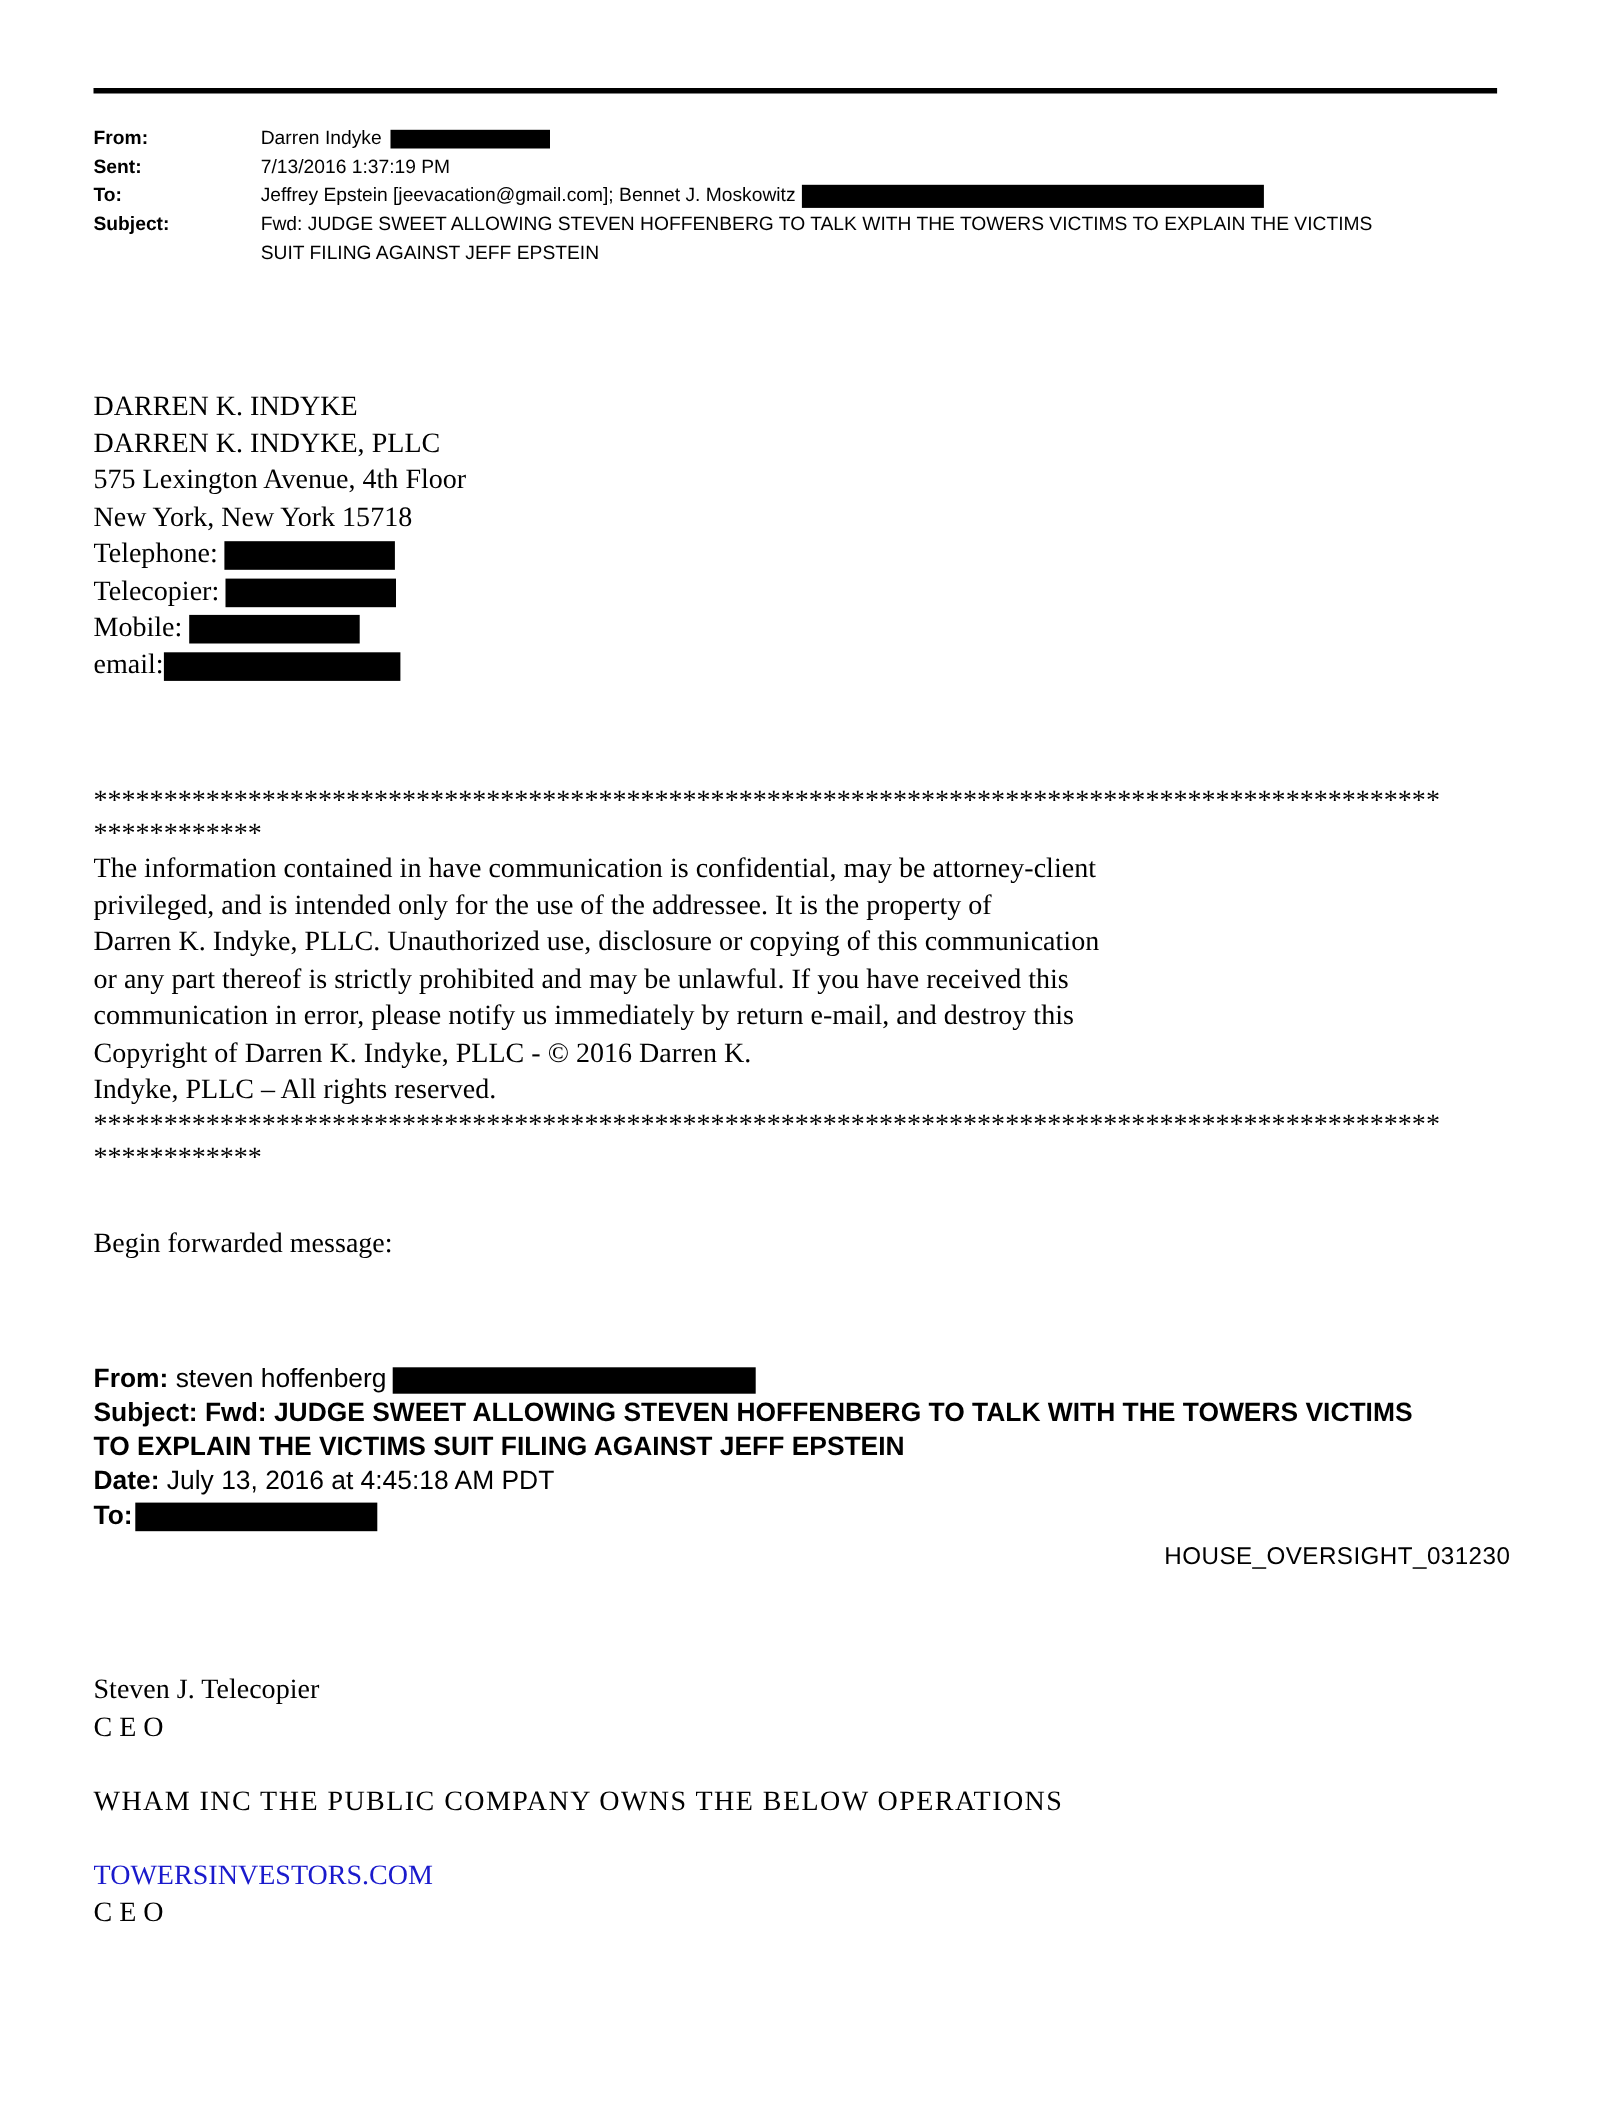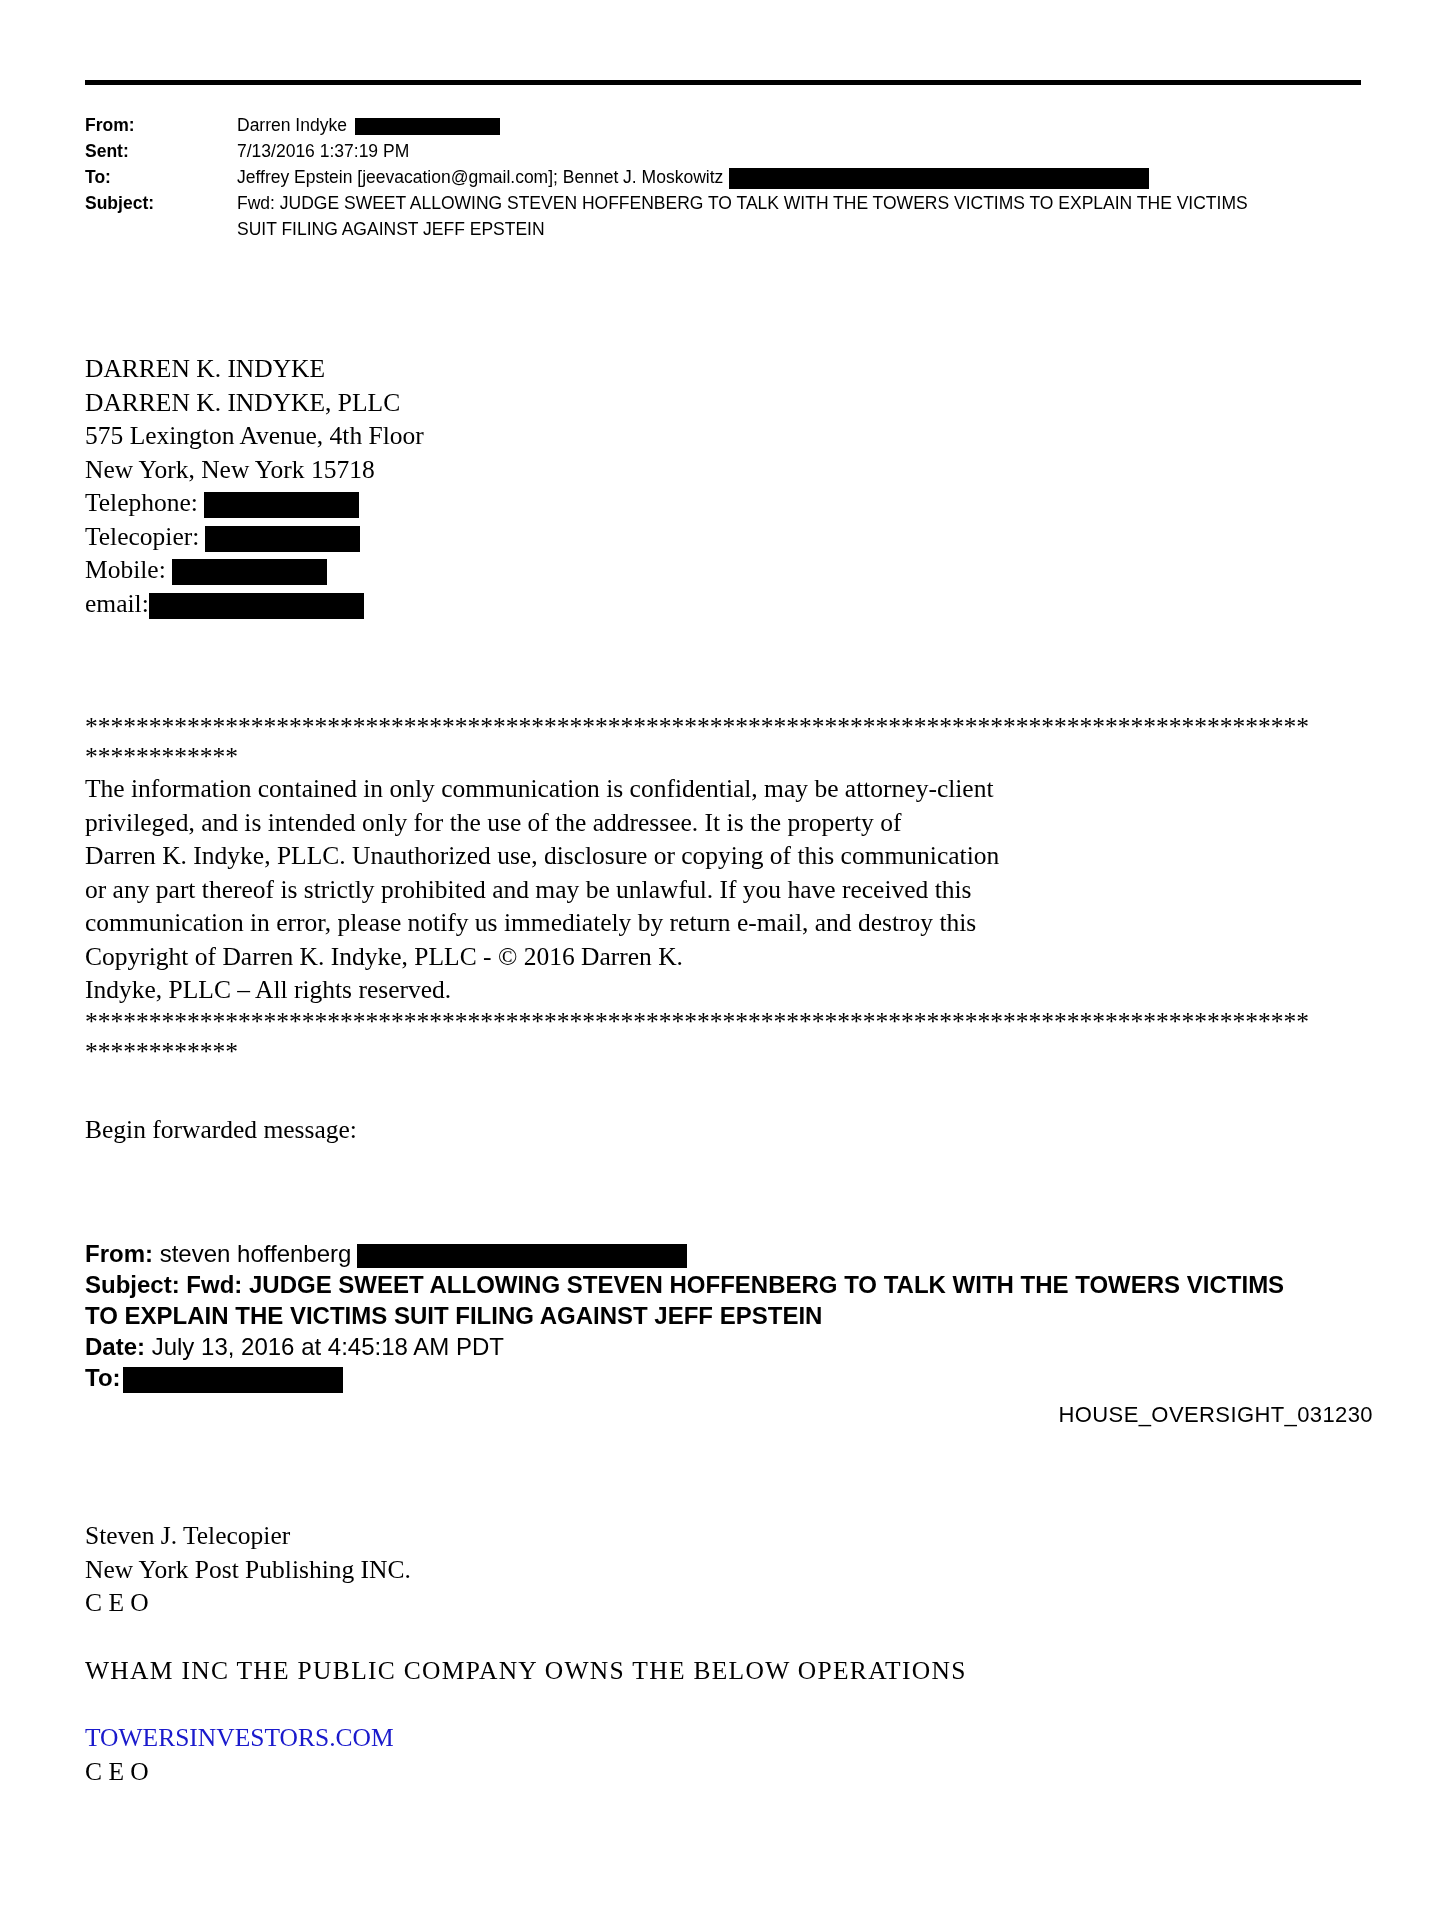"The information contained in only" div.disclaimer { text: only -> have }
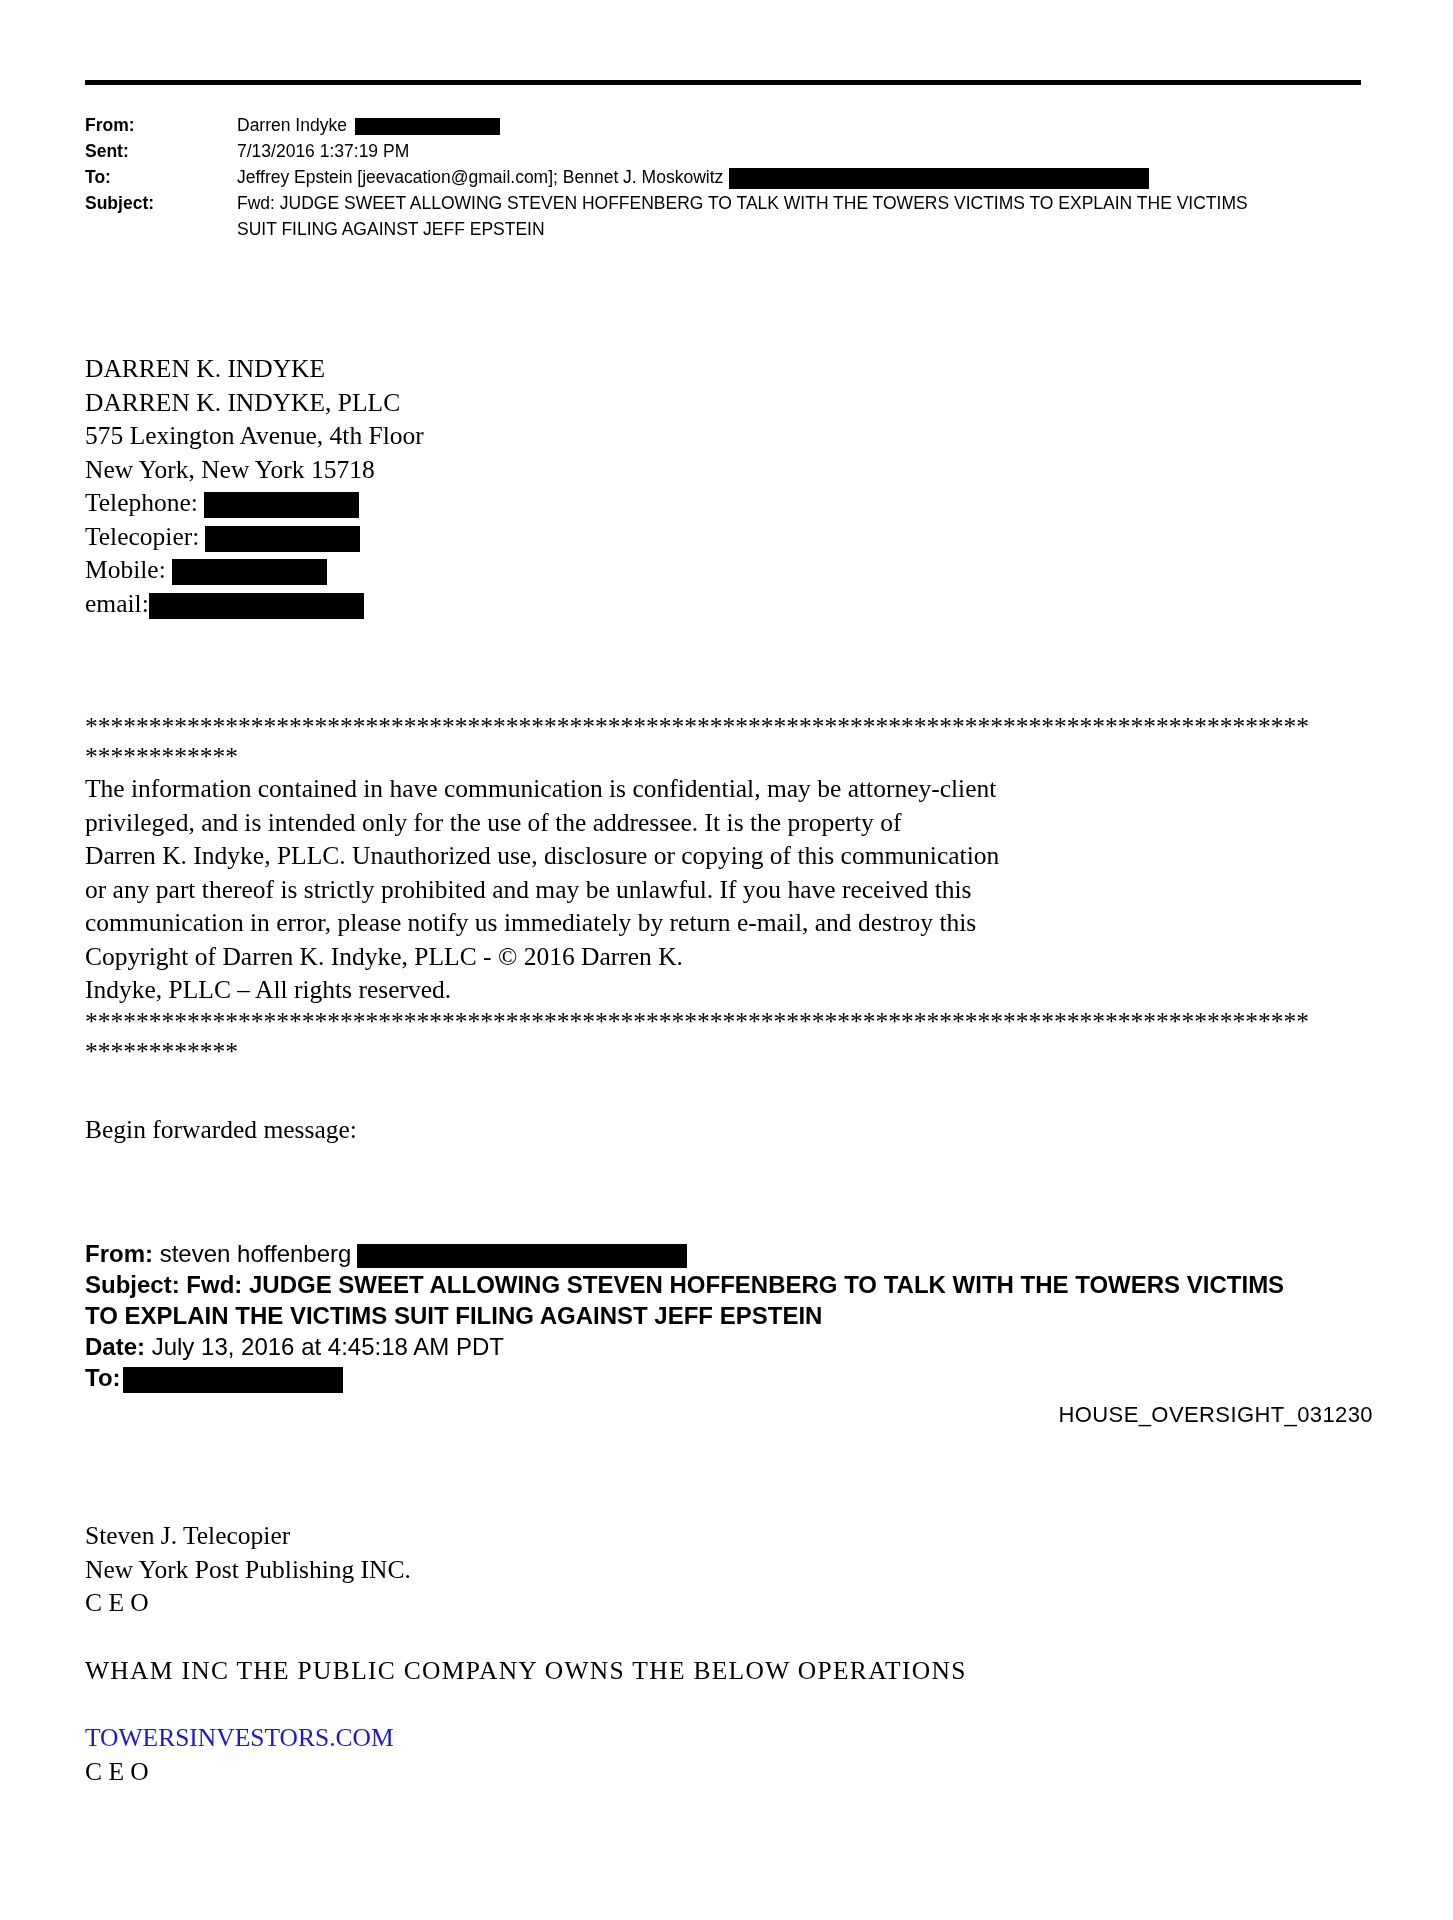"New York Post Publishing INC." div { html: <div>New York Post Publishing INC.</div> -> none }
